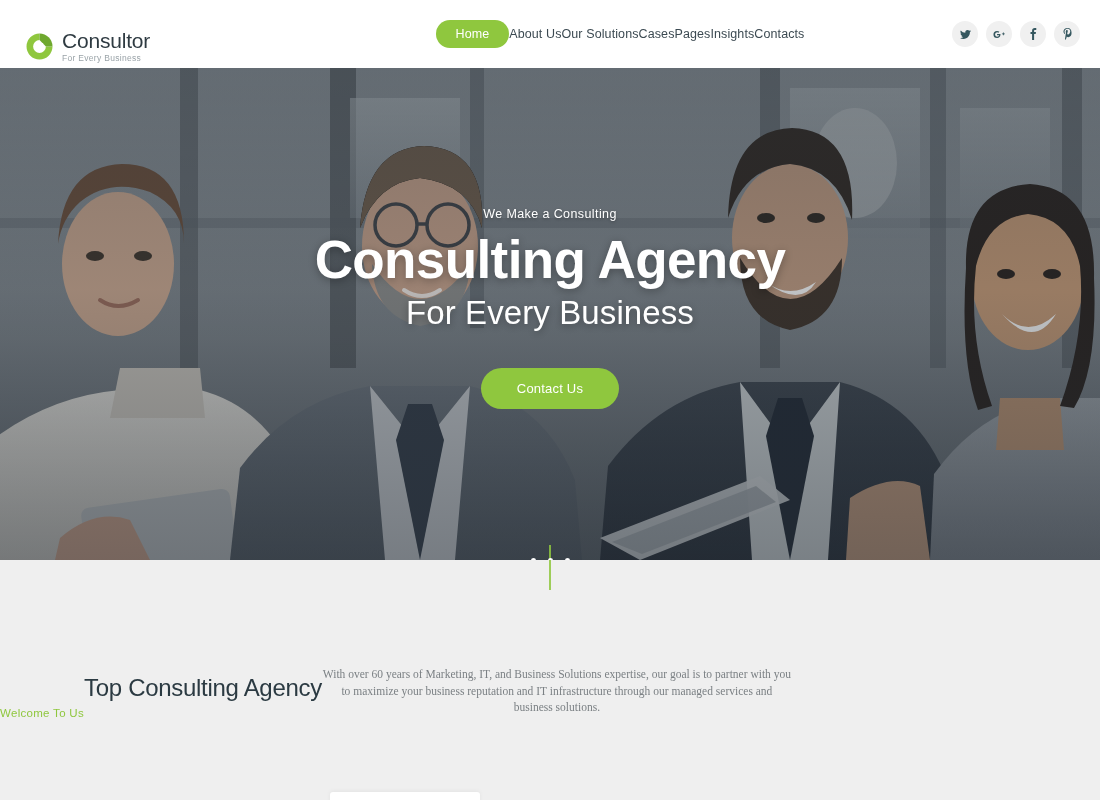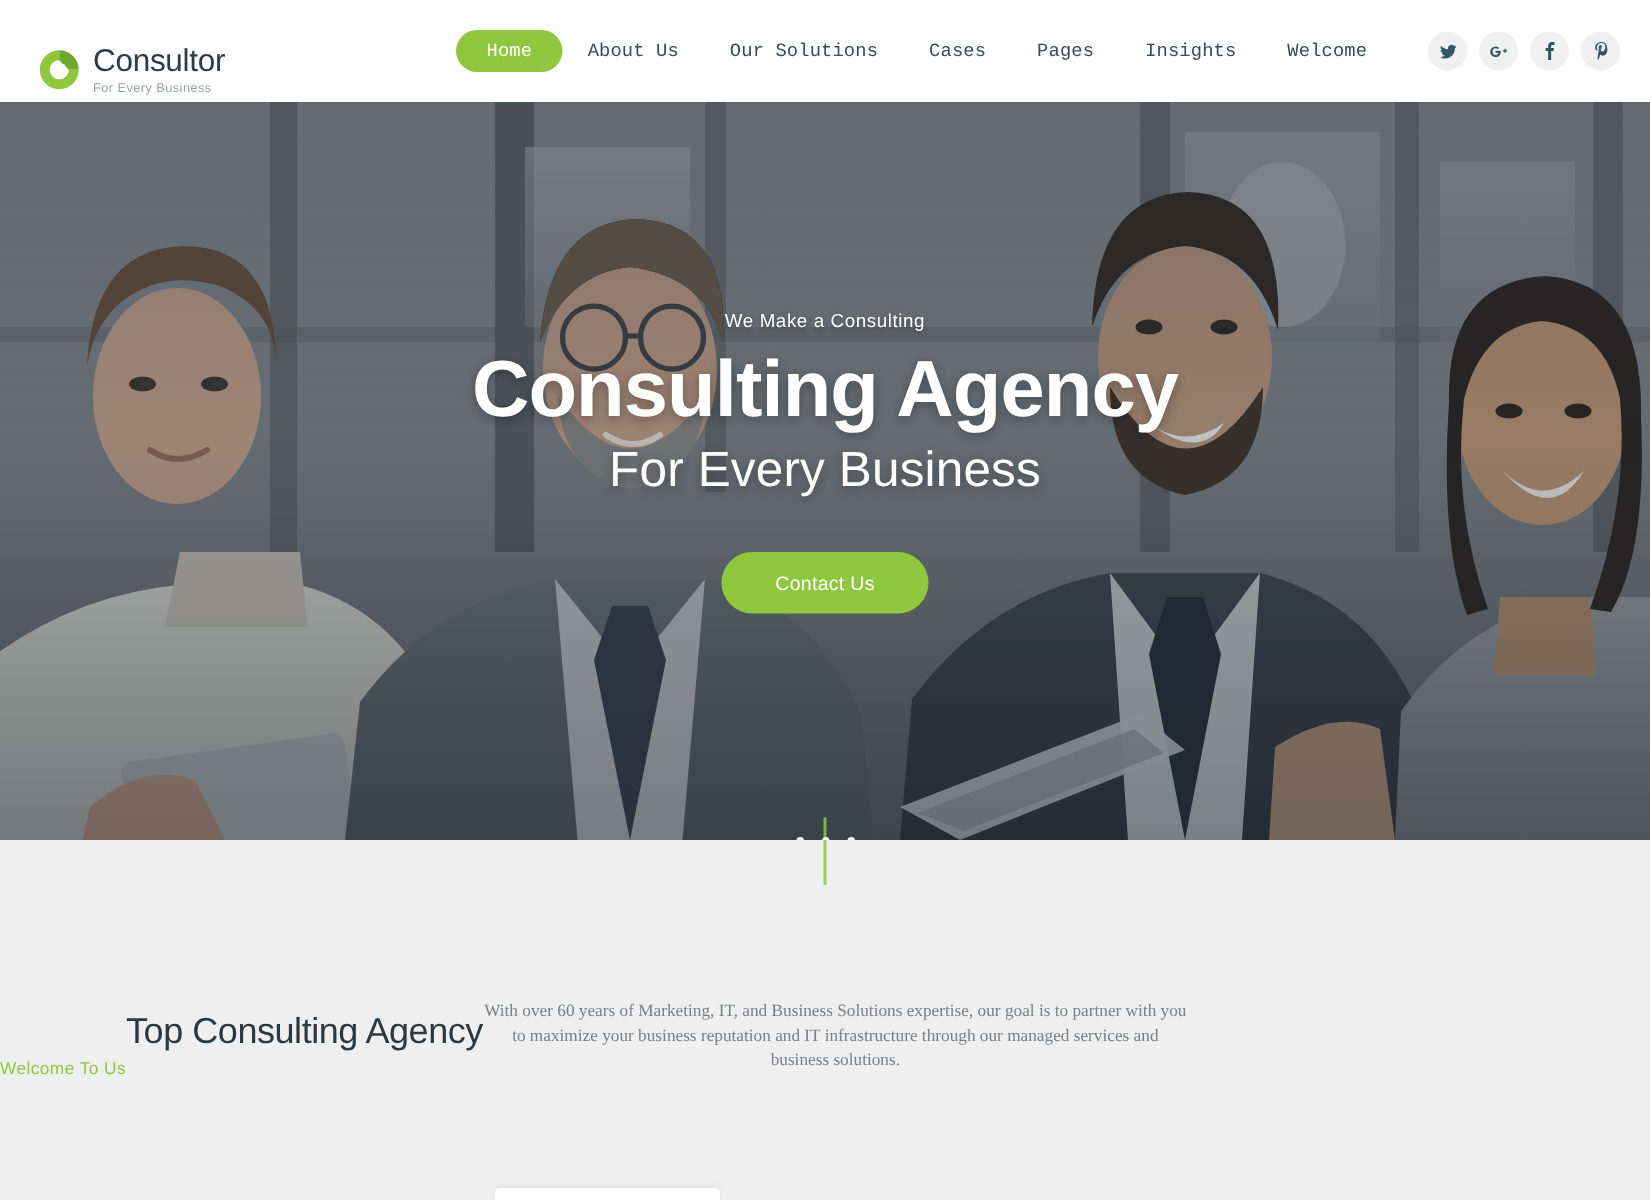"Home" .nav { font-family: Liberation Mono, monospace -> none; justify-content: none -> center }
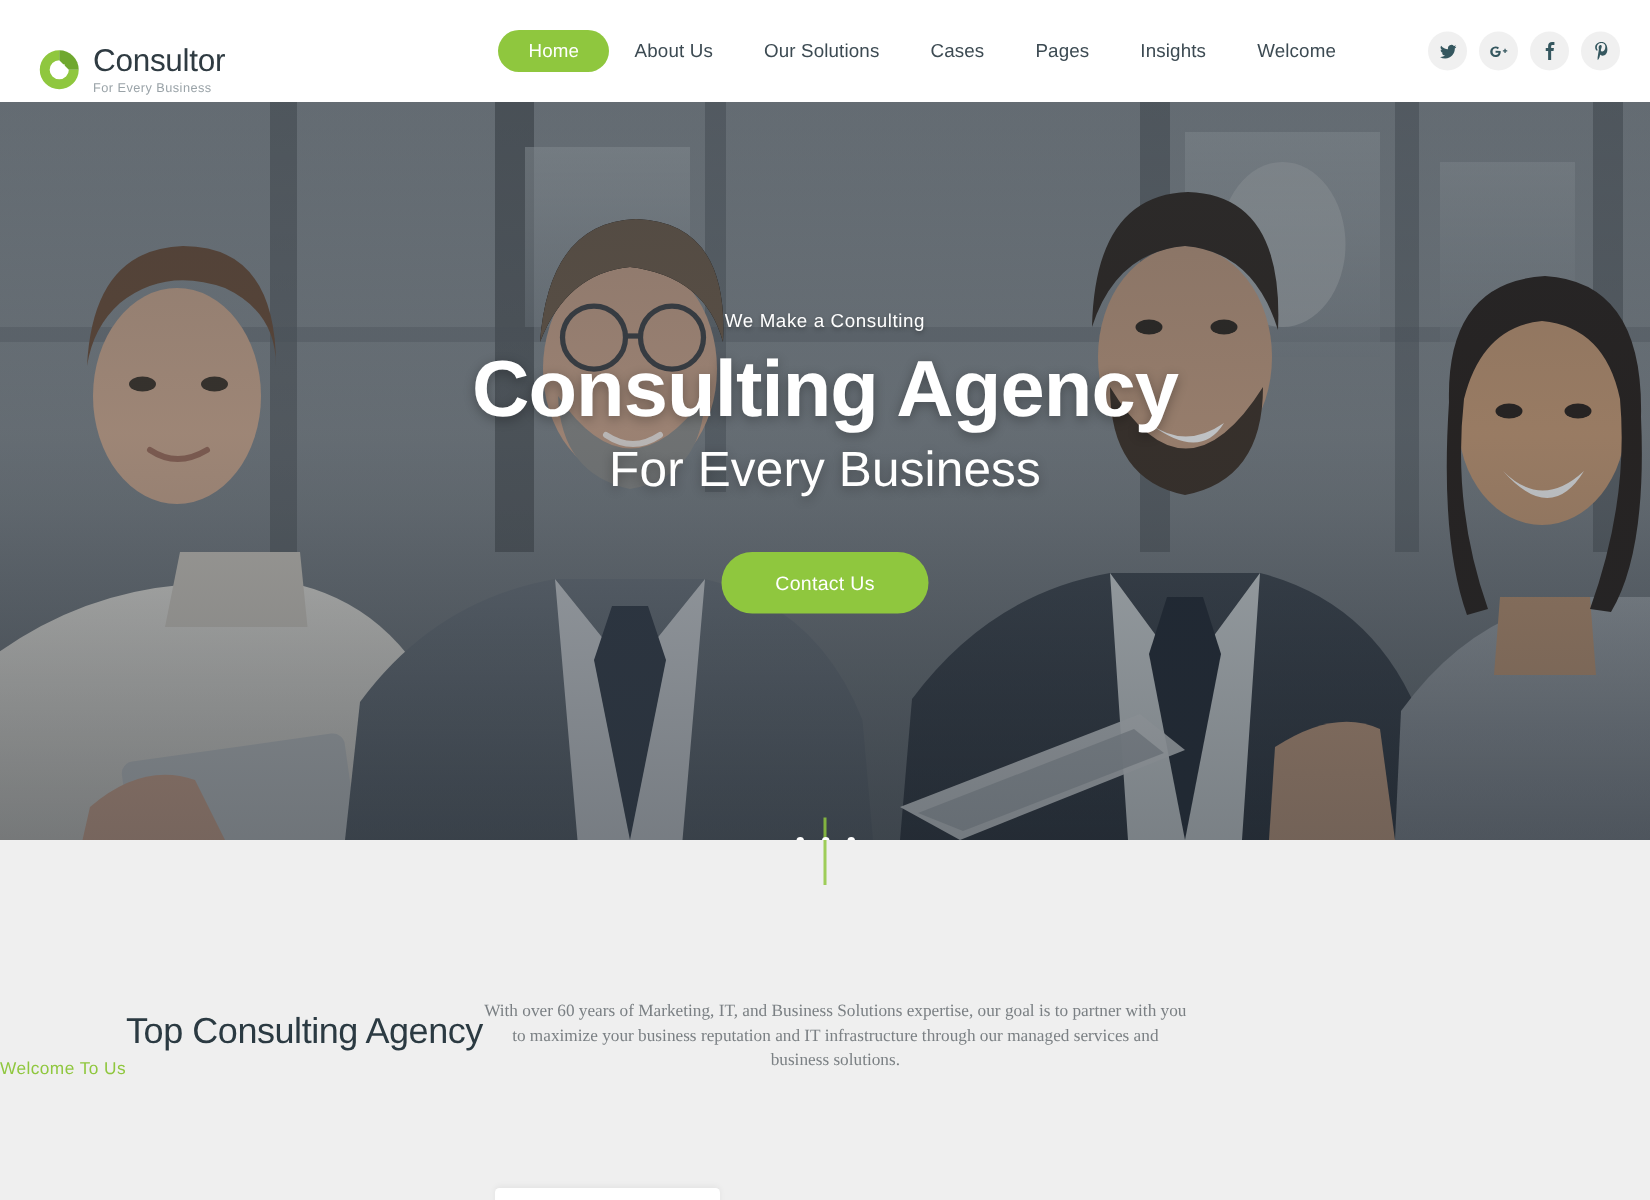"About Us" .nav-item { padding: 7px 17px -> 7px 0 }
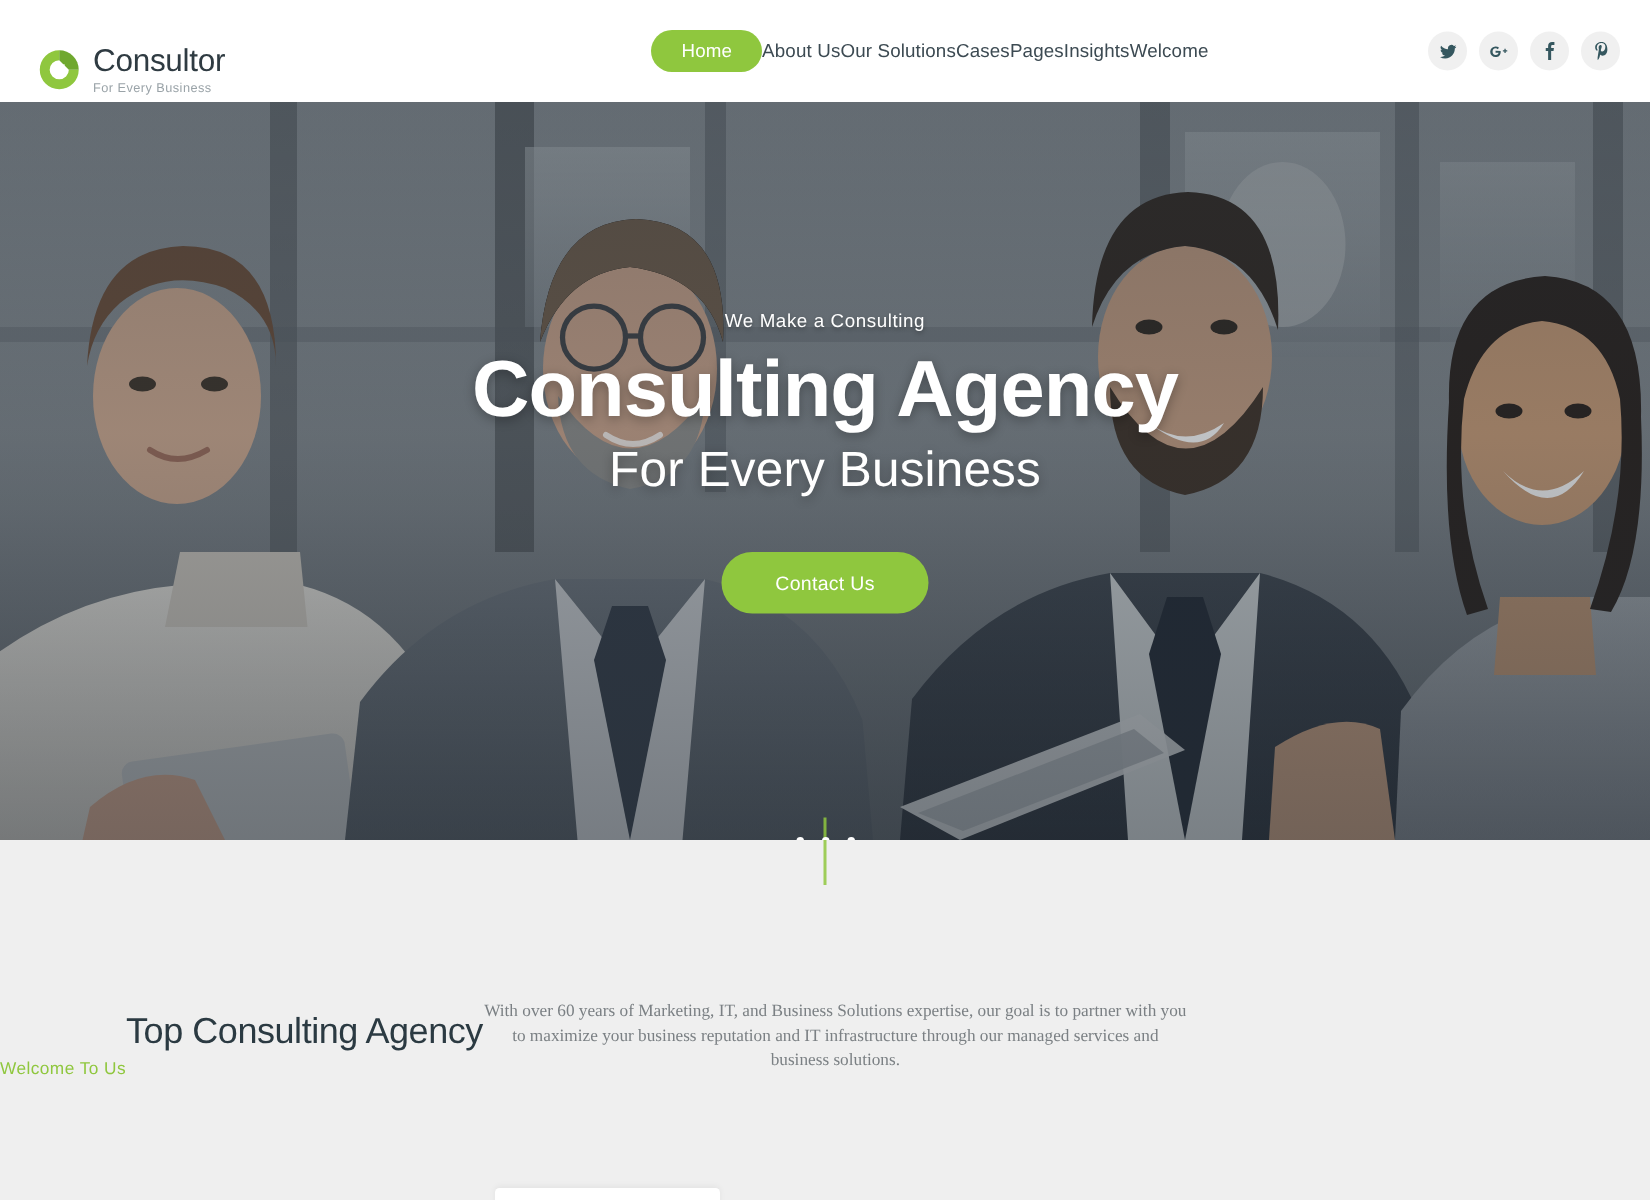"Welcome" span.nav-item { text: Welcome -> Contacts }
